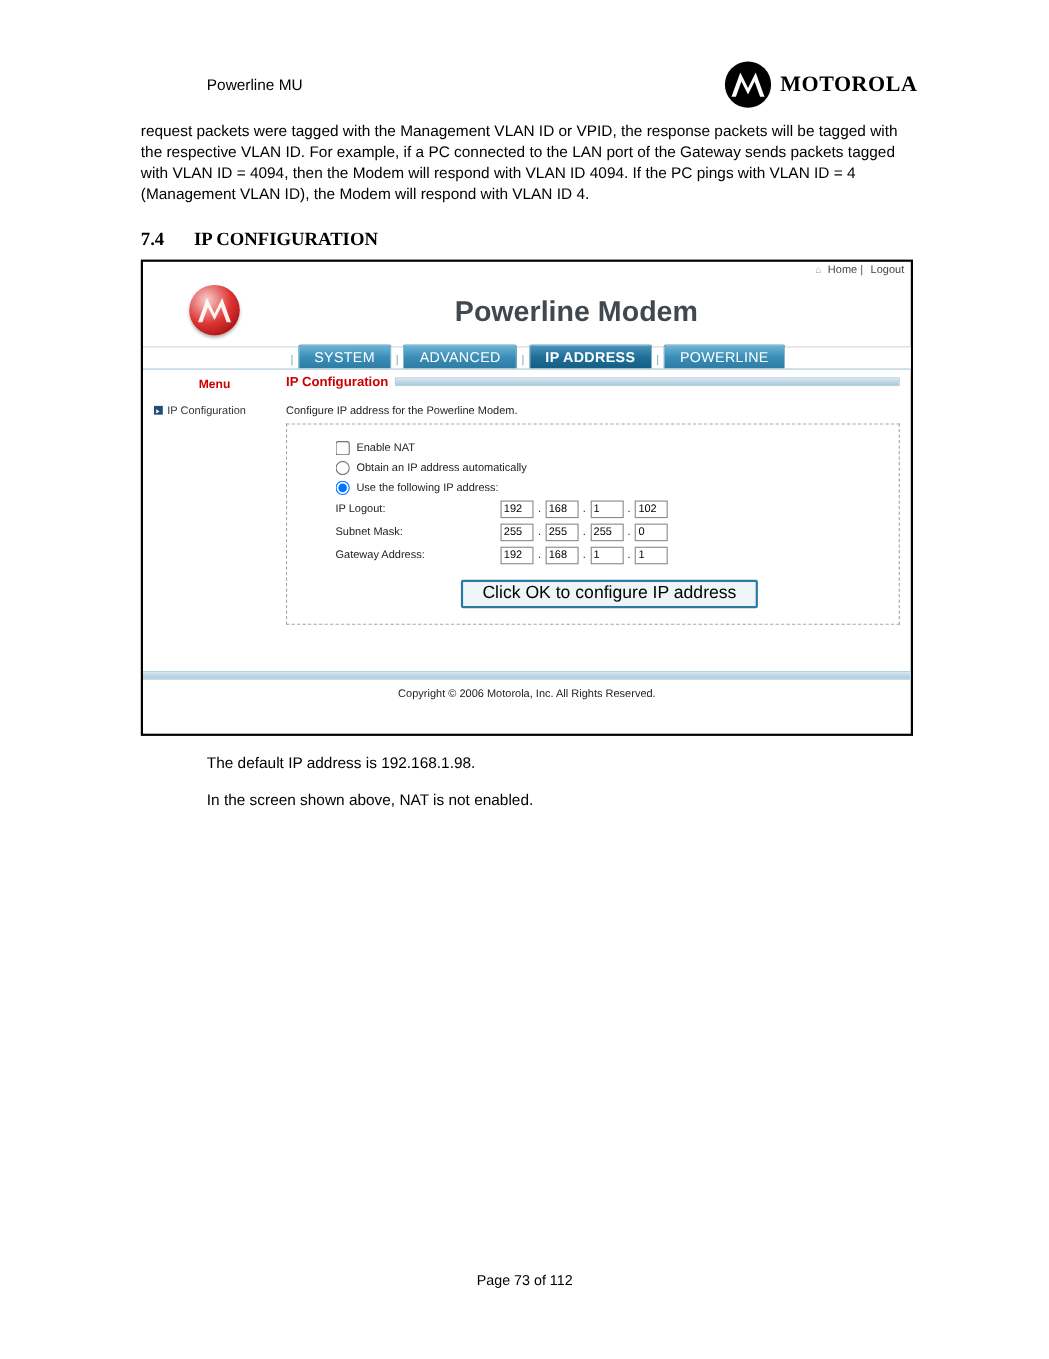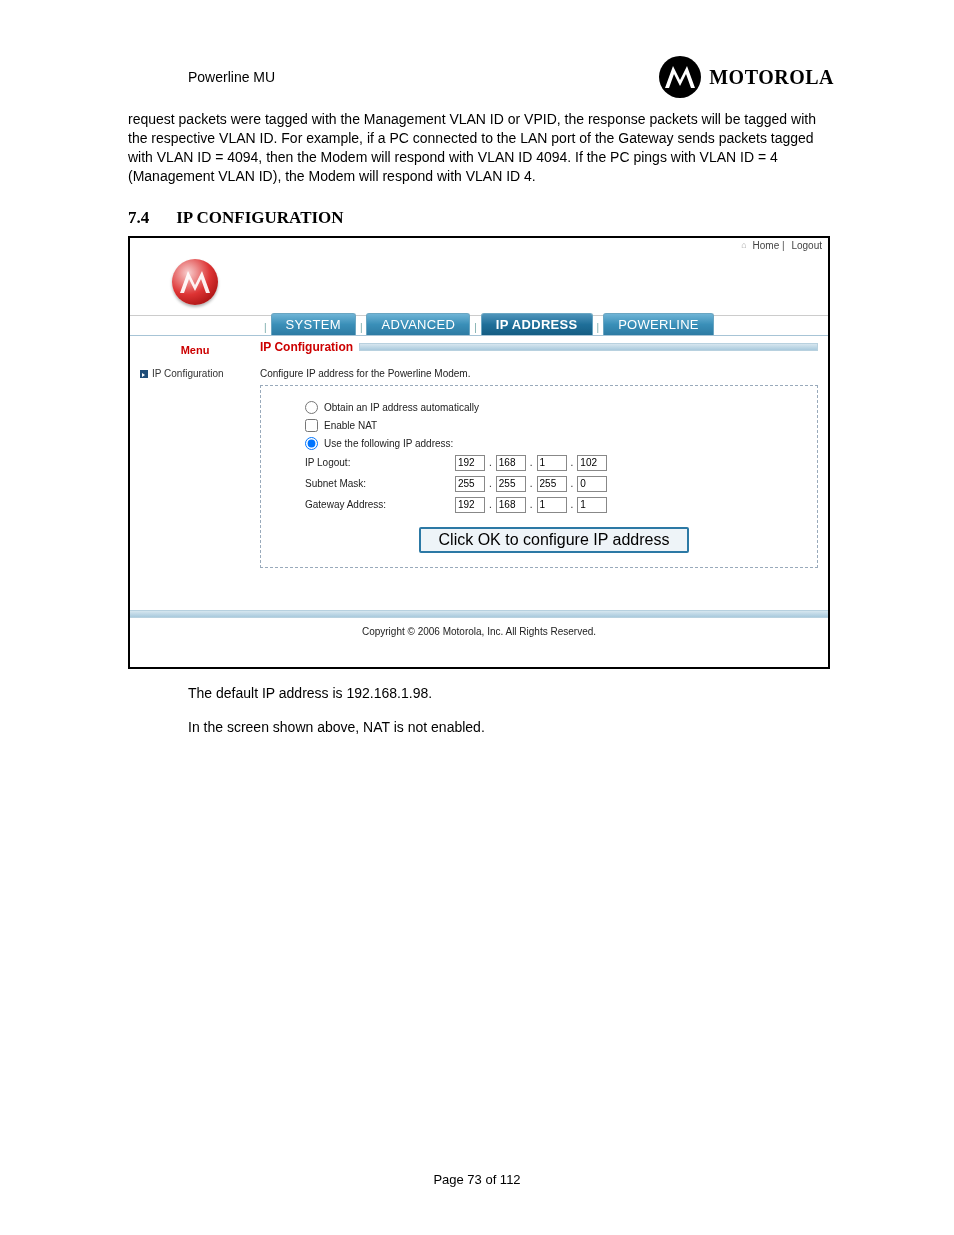"Powerline Modem" div.ss-title-cell { html: none -> <div> <div>Powerline Modem</div> </div> }
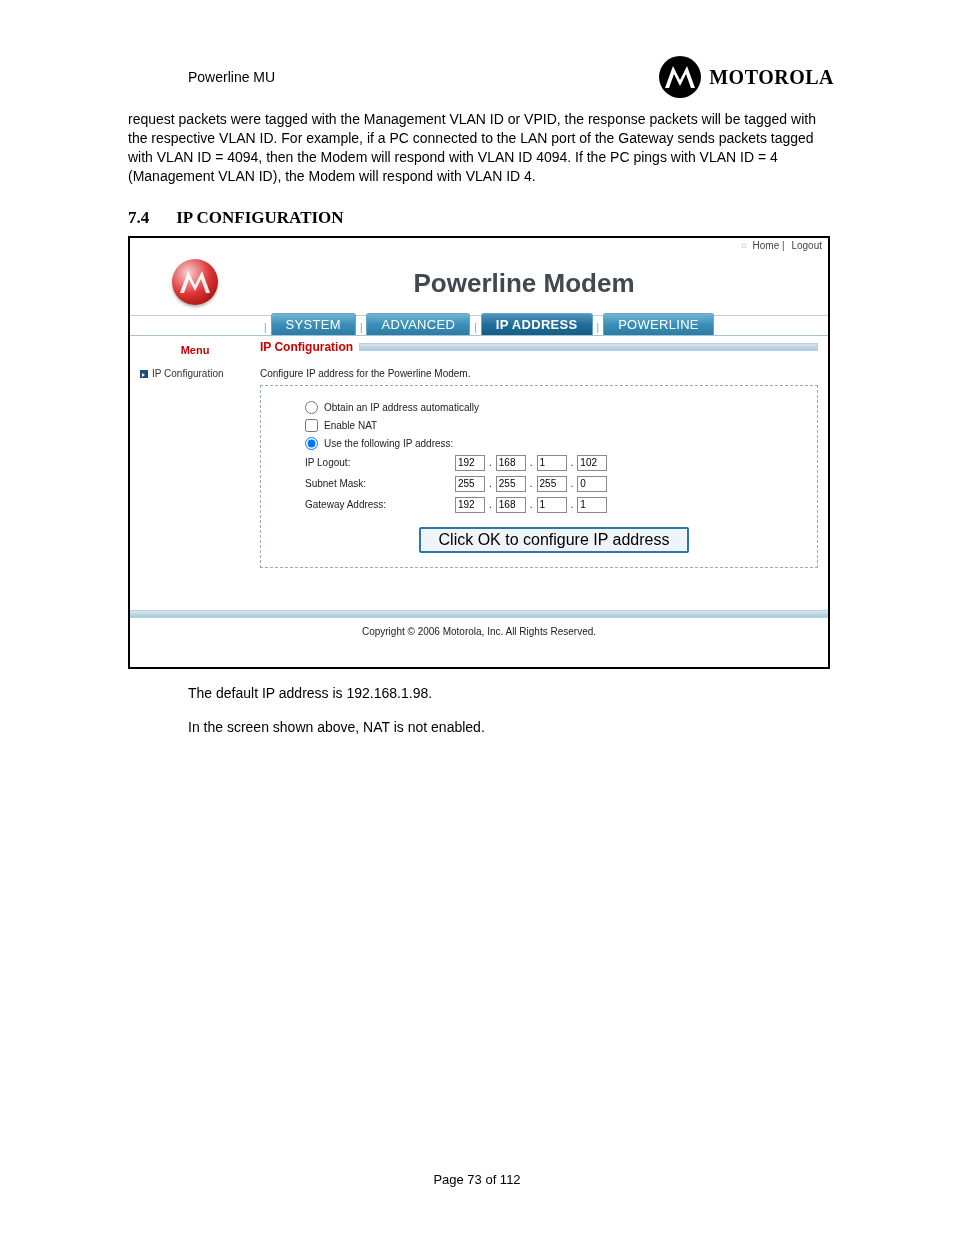"Obtain an IP address automatically" div.row { order: before "Enable NAT" -> after "Enable NAT" }
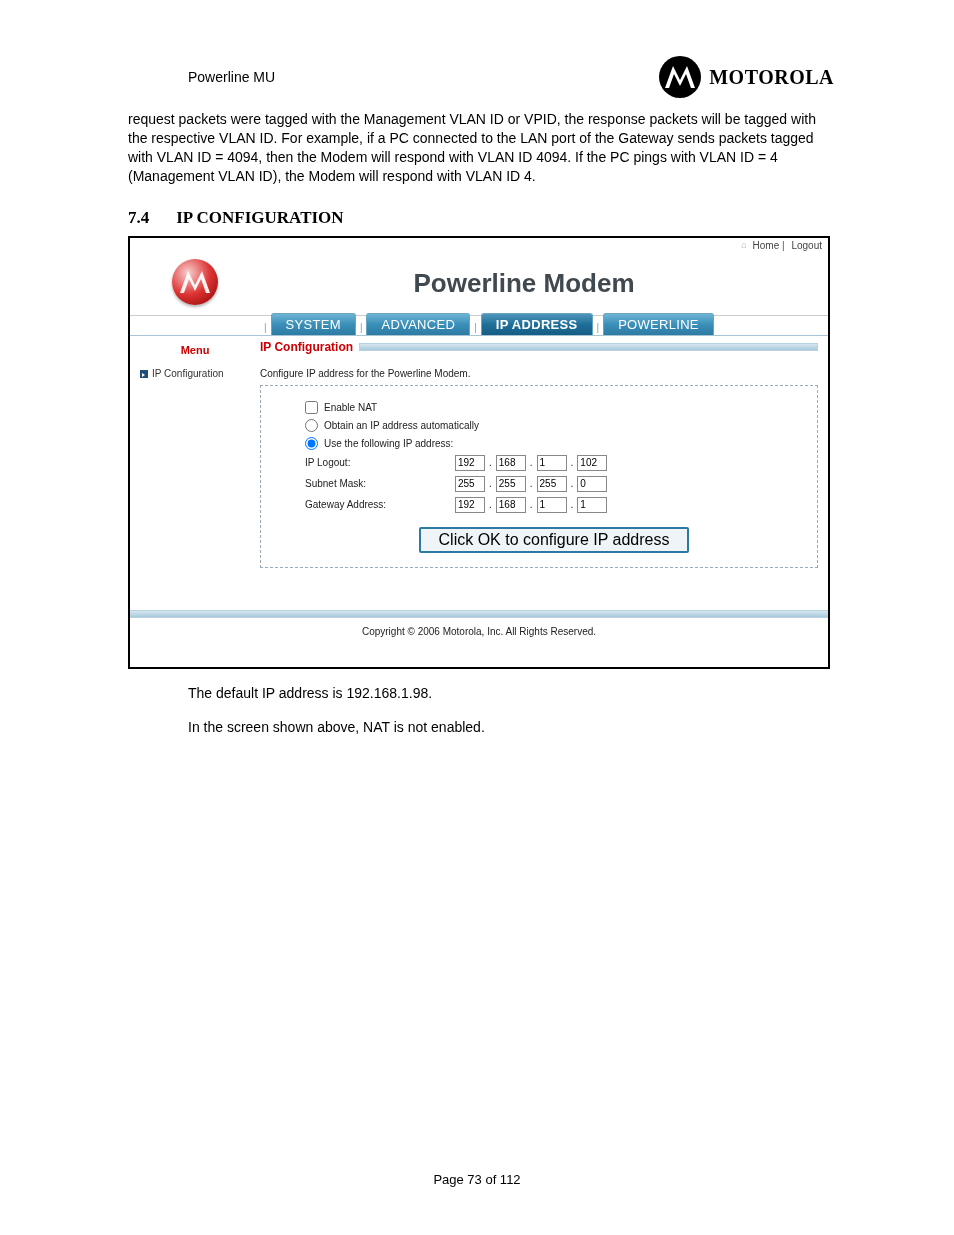"Page 73 of 112" .page-num { bottom: 48px -> 64px }
